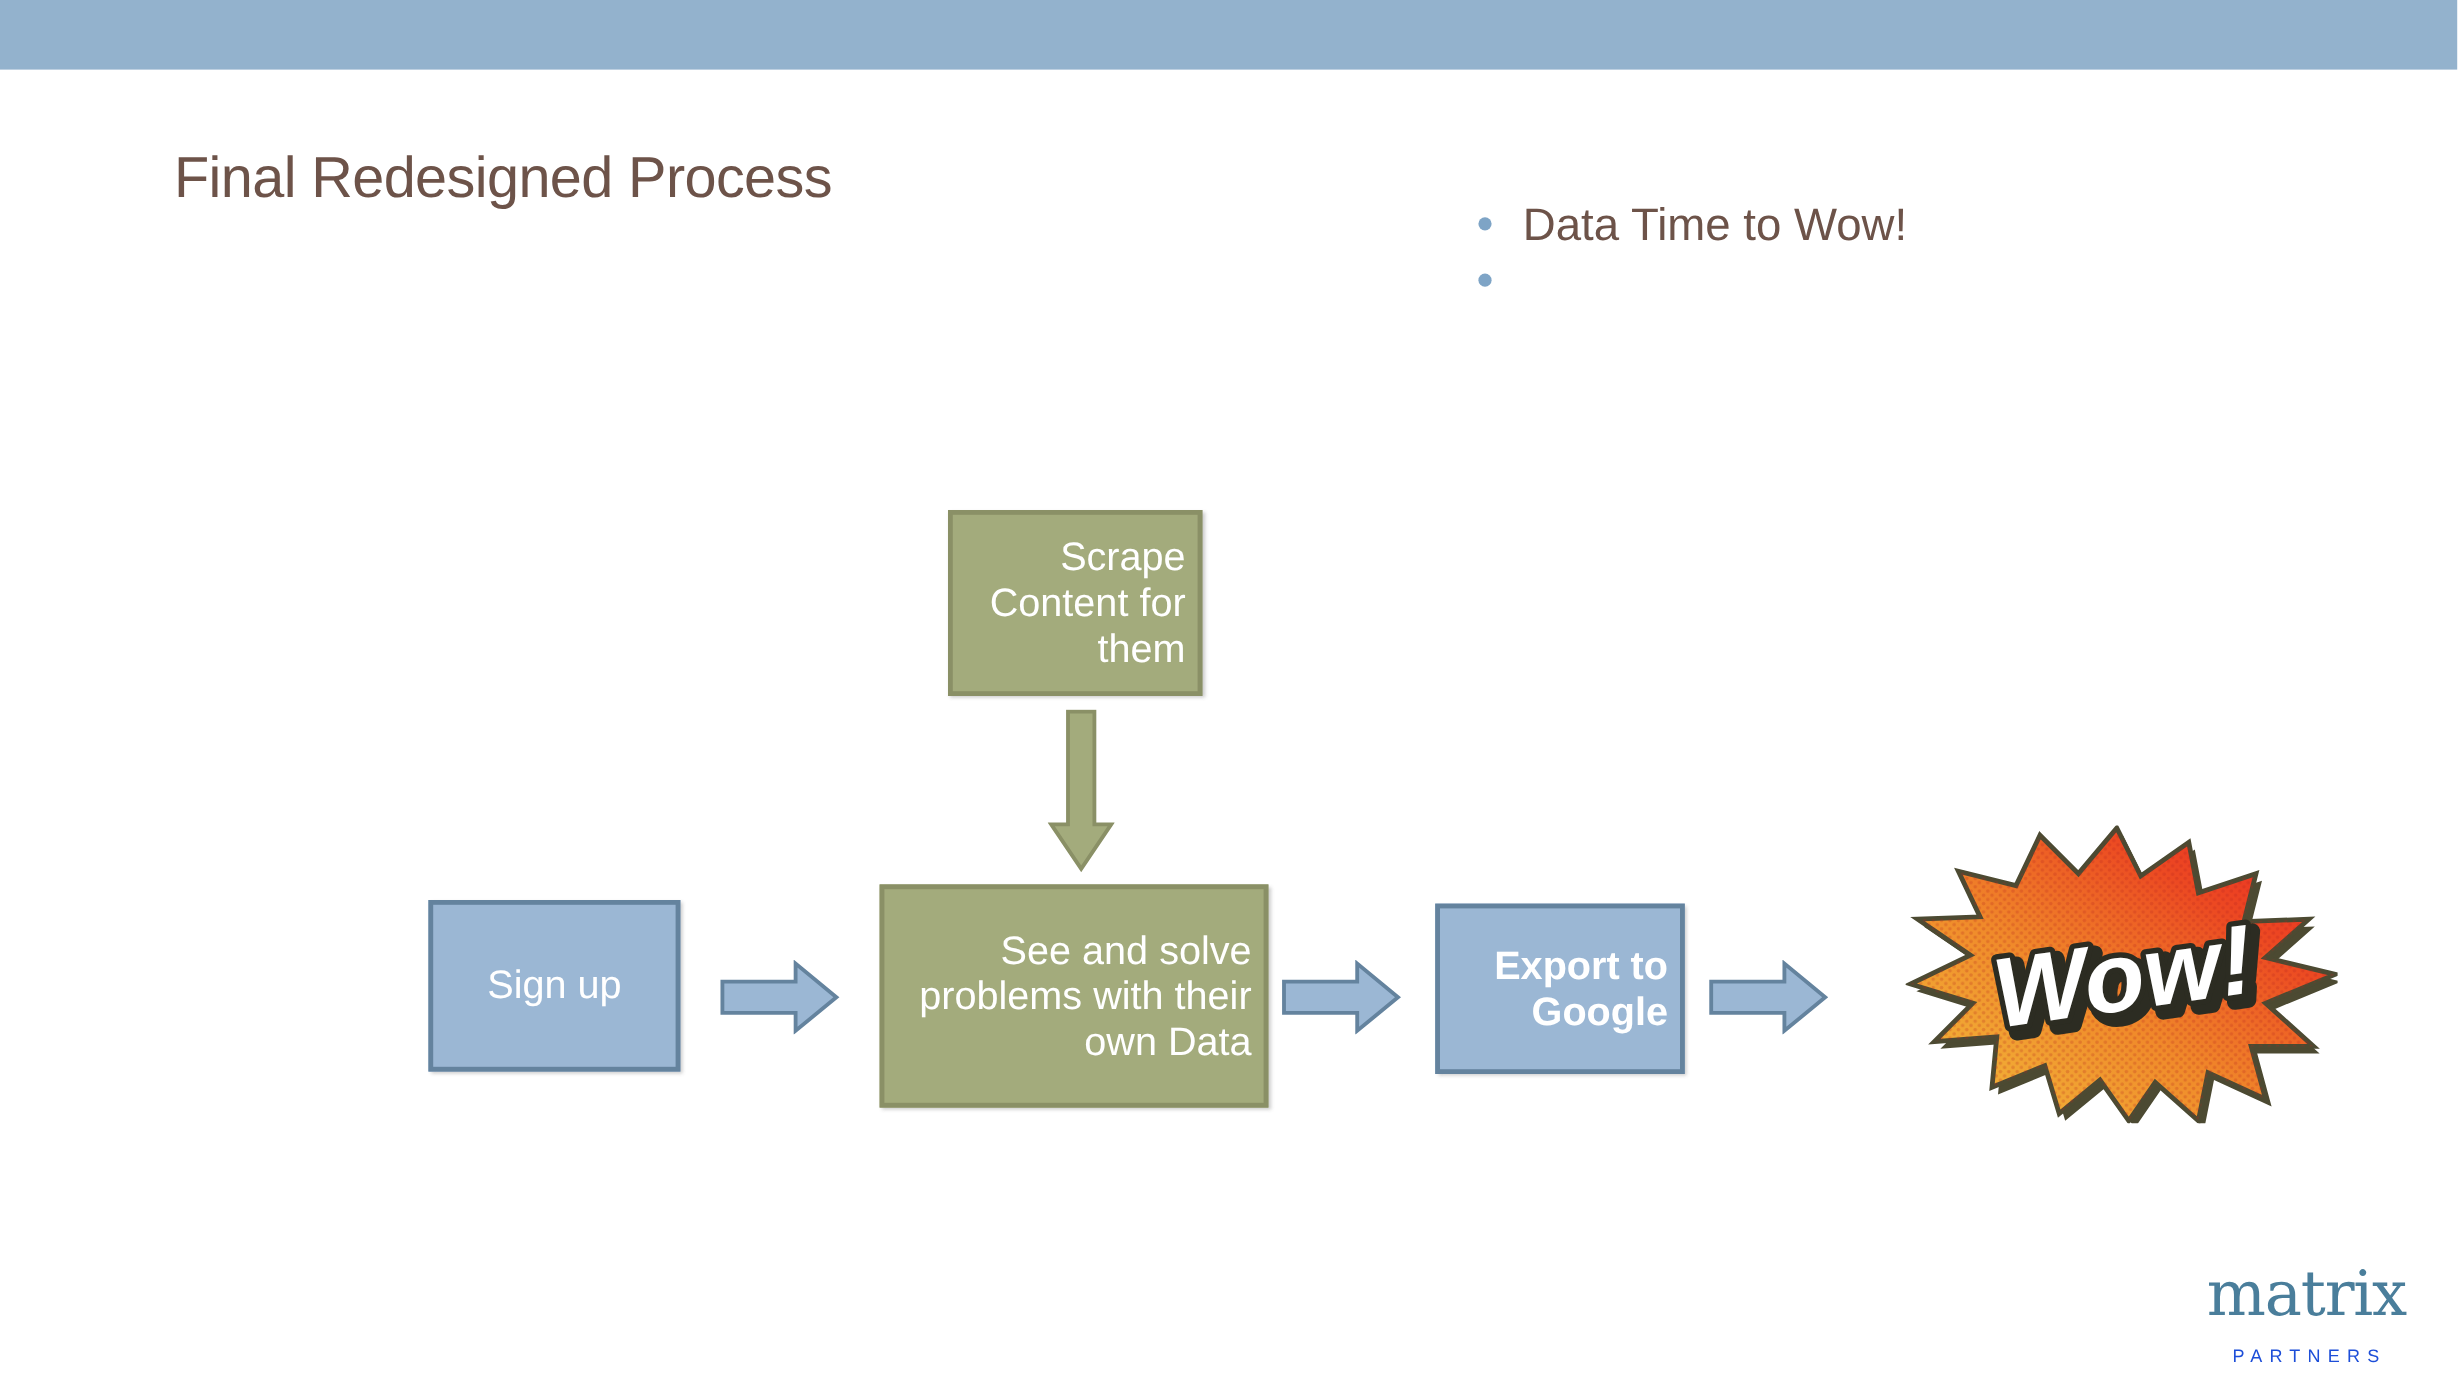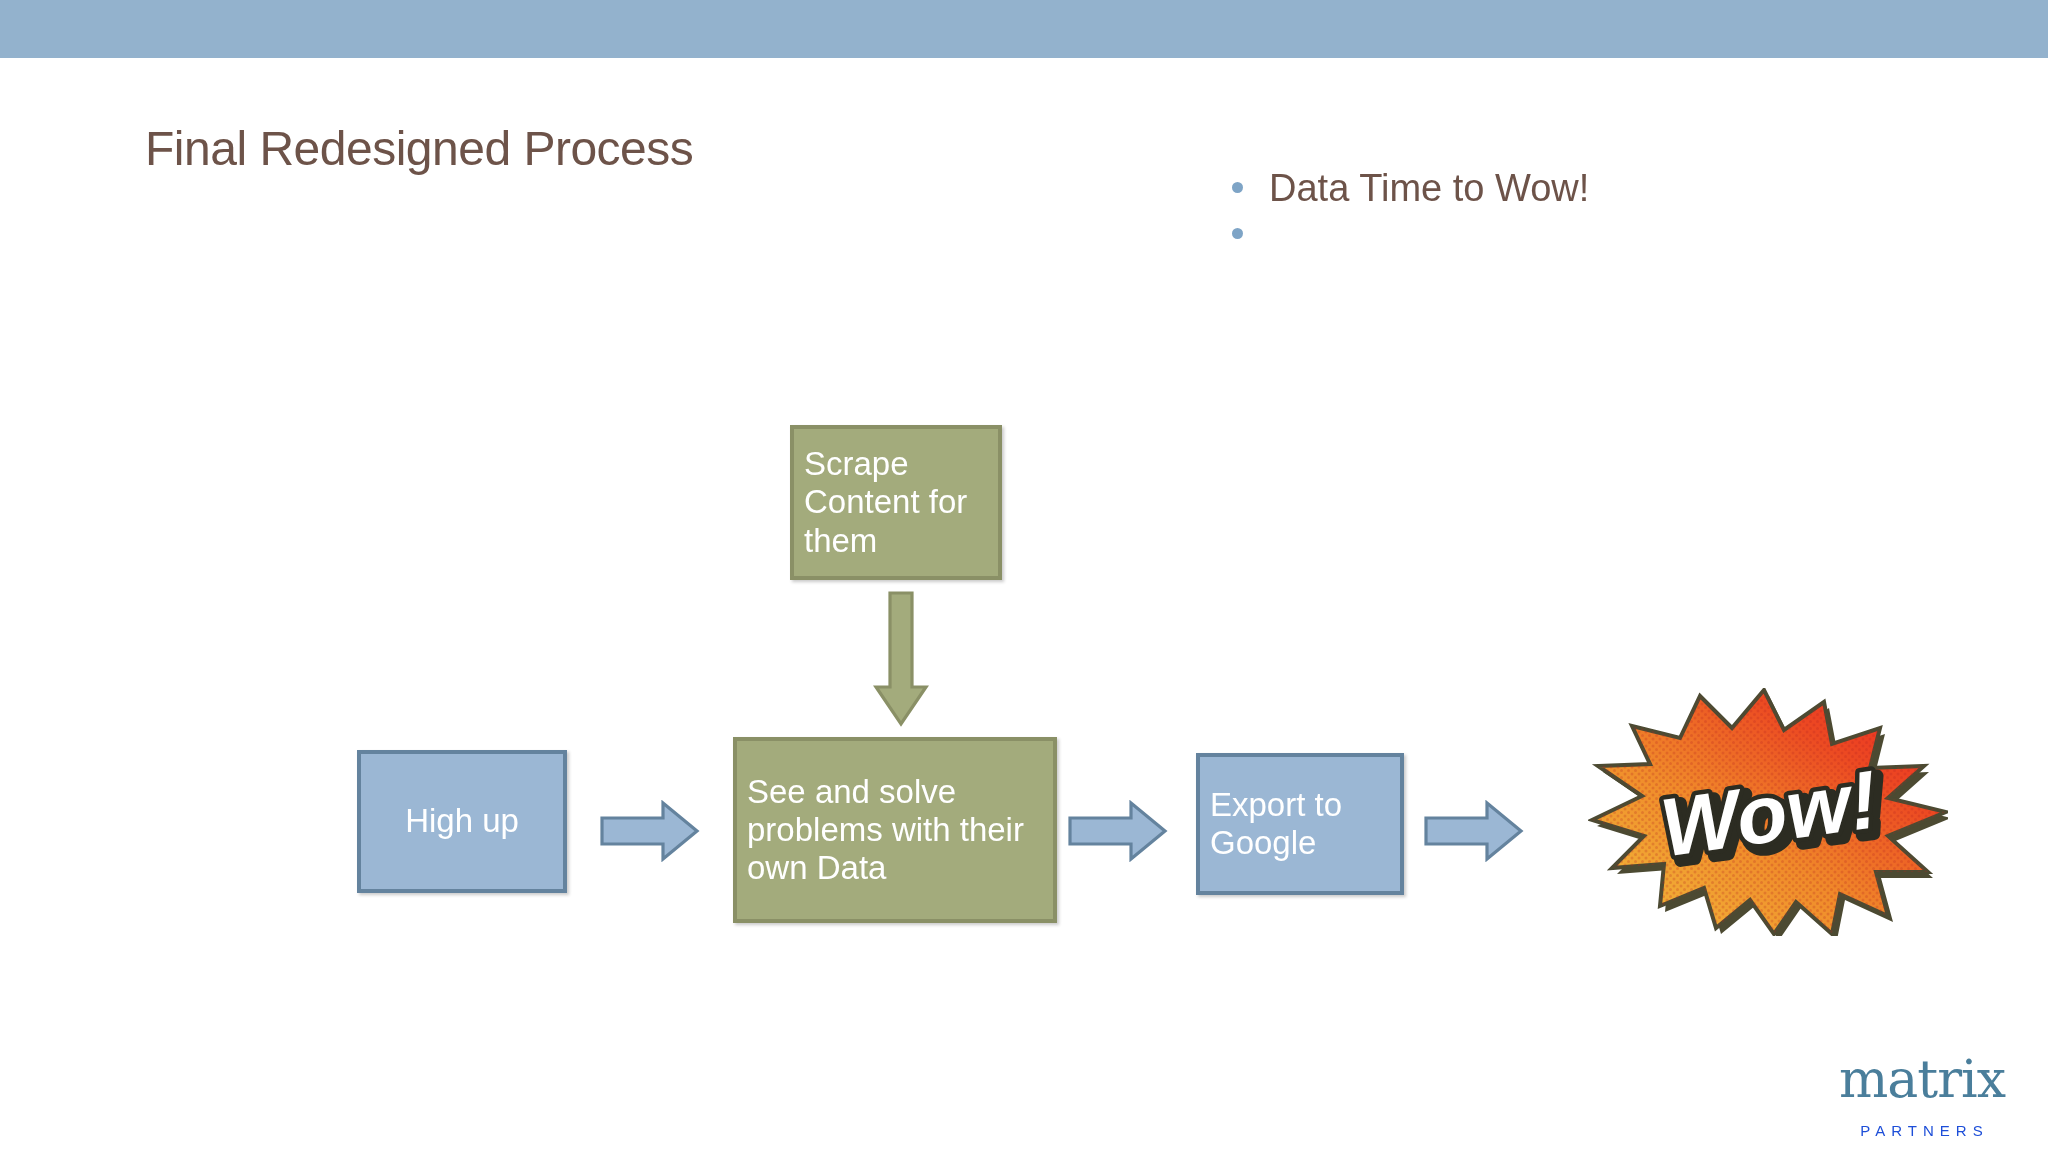"Scrape Content for them" .flow-box { text-align: left -> right }
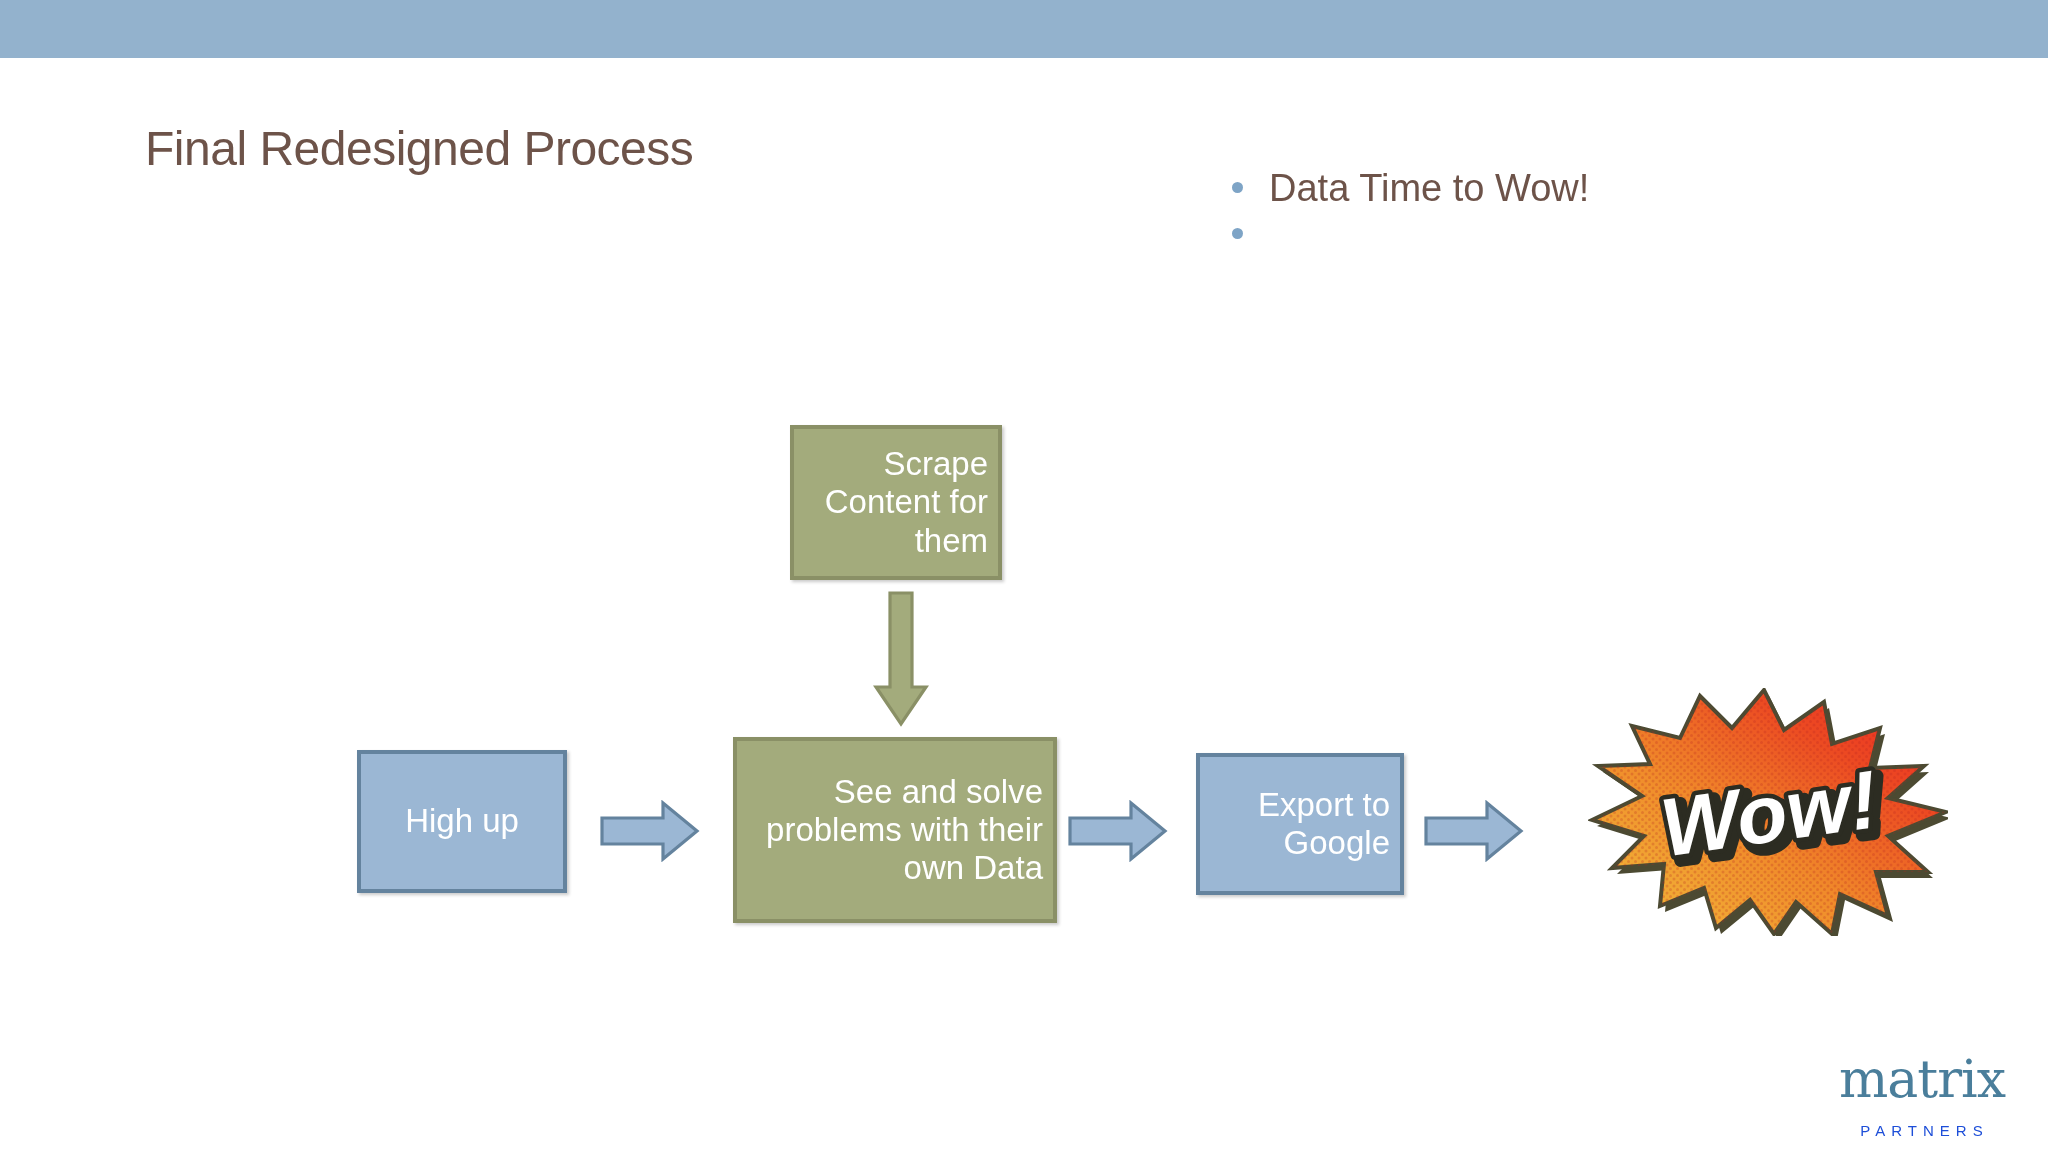"High up" div.flow-box { text: High -> Sign }
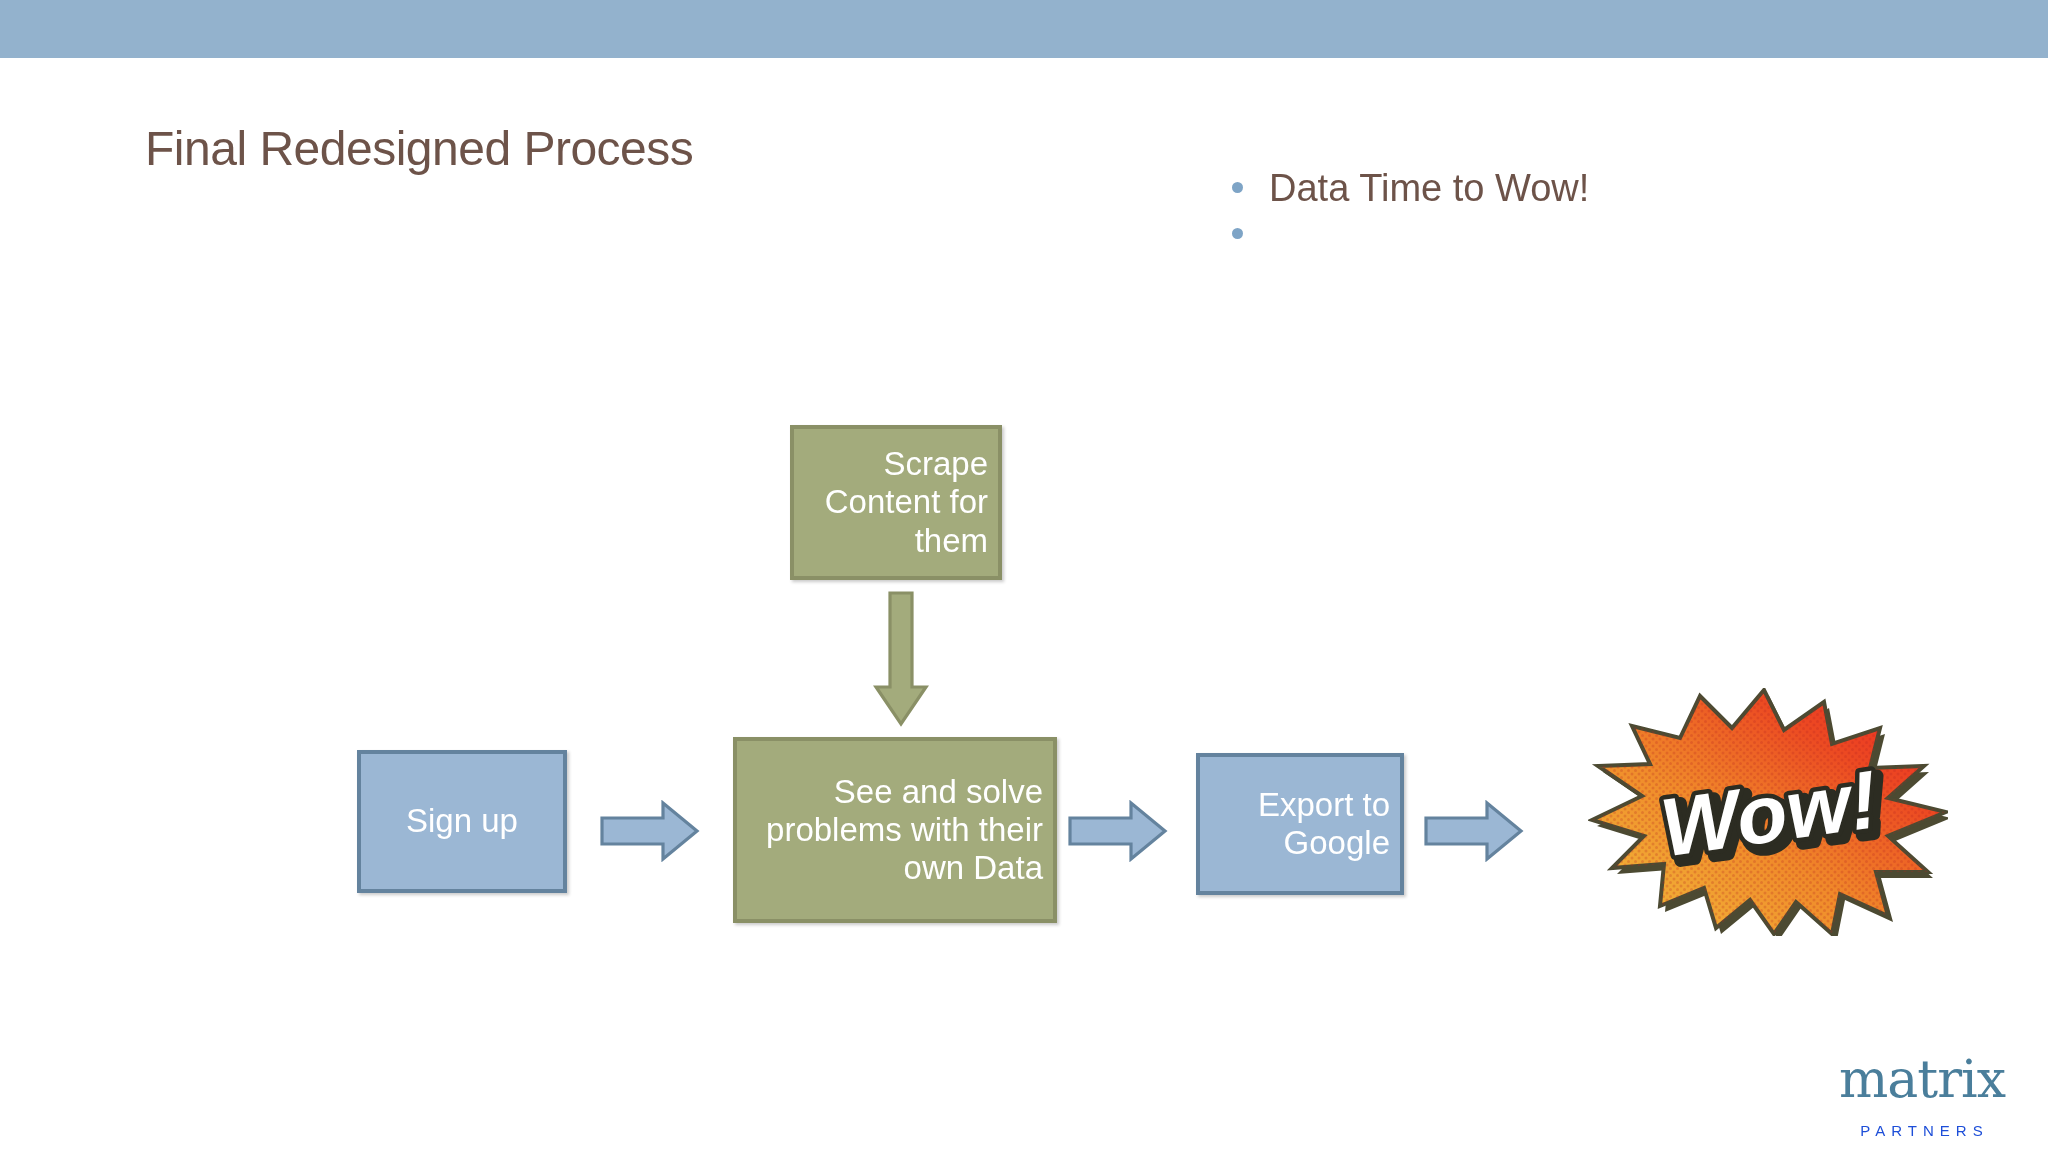"Export to Google" #box-export { font-weight: none -> bold }
